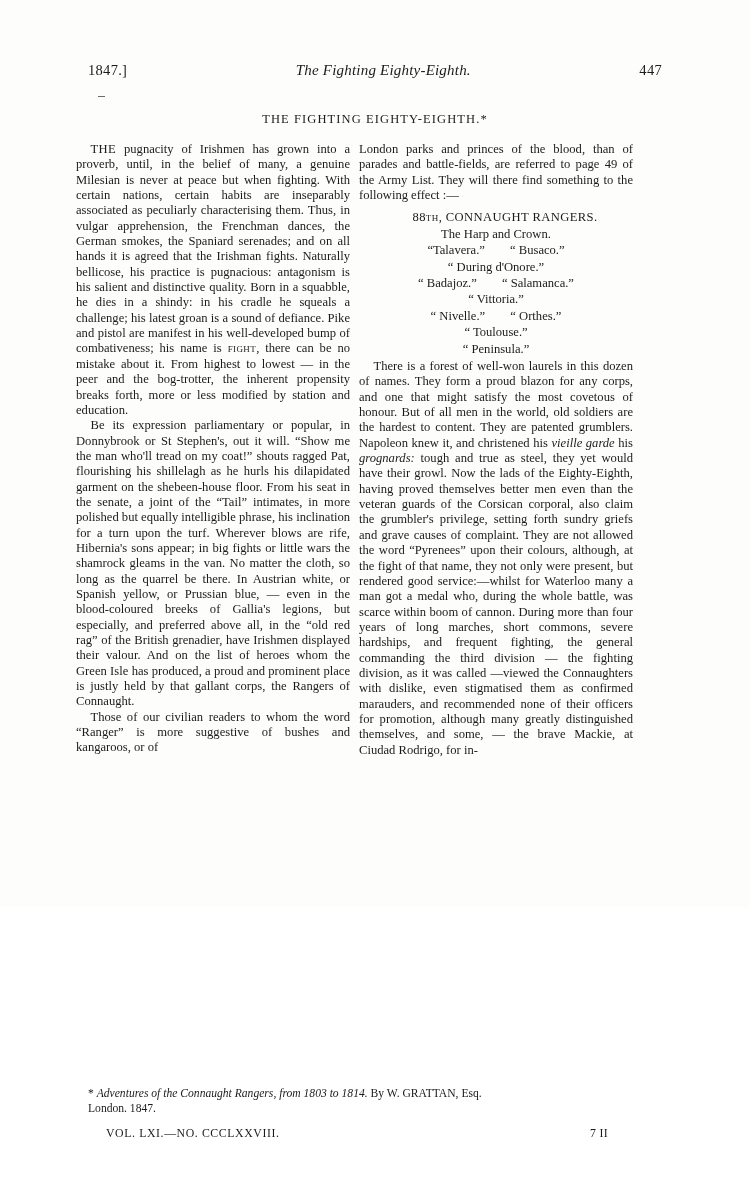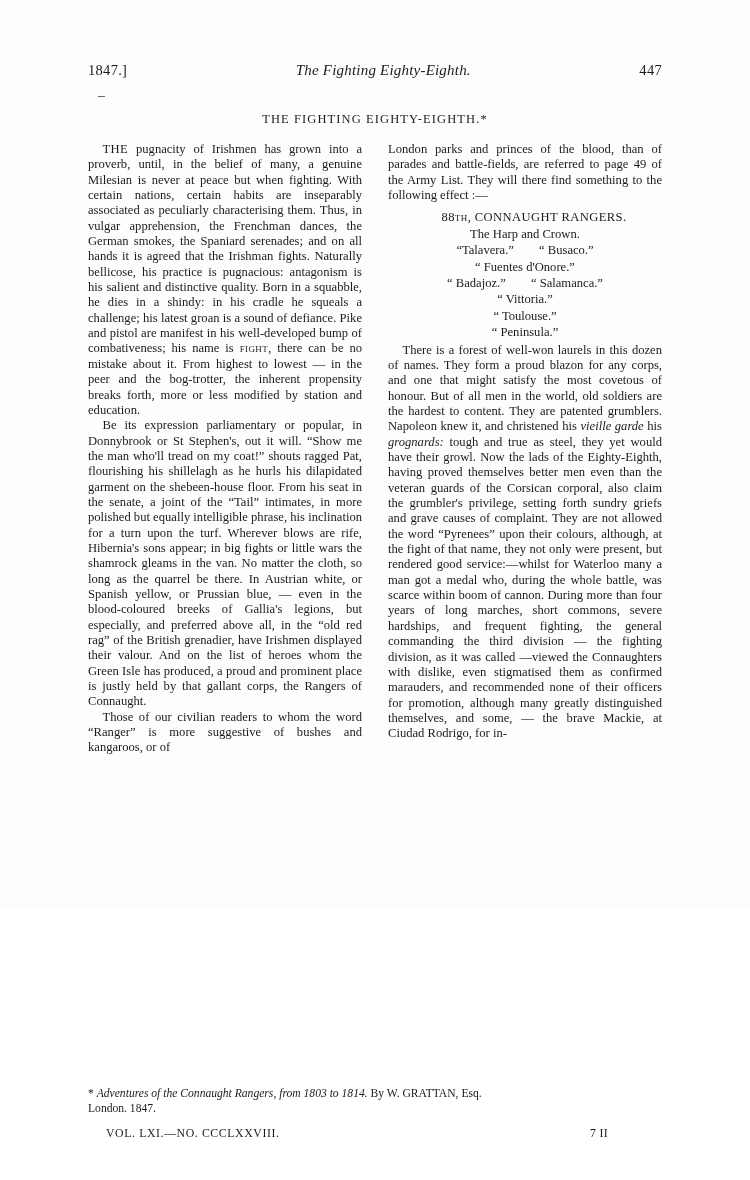"THE pugnacity of Irishmen has" .columns { gap: 26px -> 9px; left: 88px -> 76px }
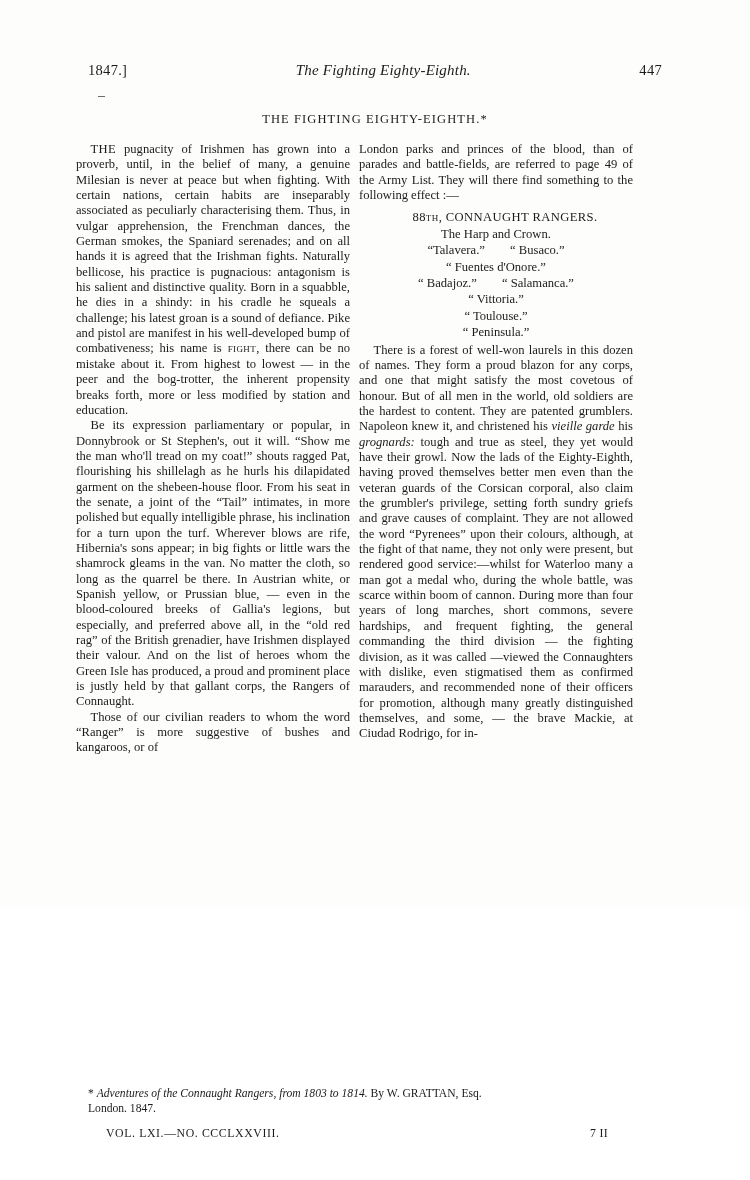"“ Fuentes d'Onore.”" div { text: Fuentes -> During }
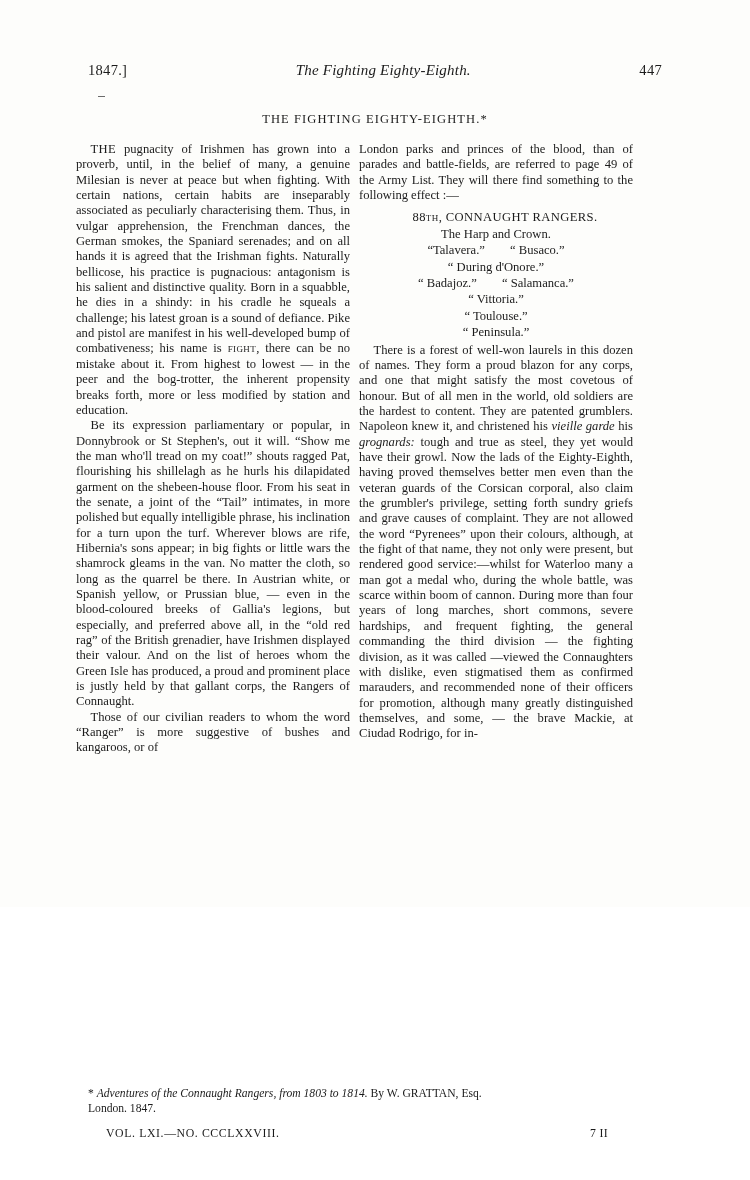"“ Nivelle.” “ Orthes.”" div { html: none -> <div>“ Nivelle.” “ Orthes.”</div> }
